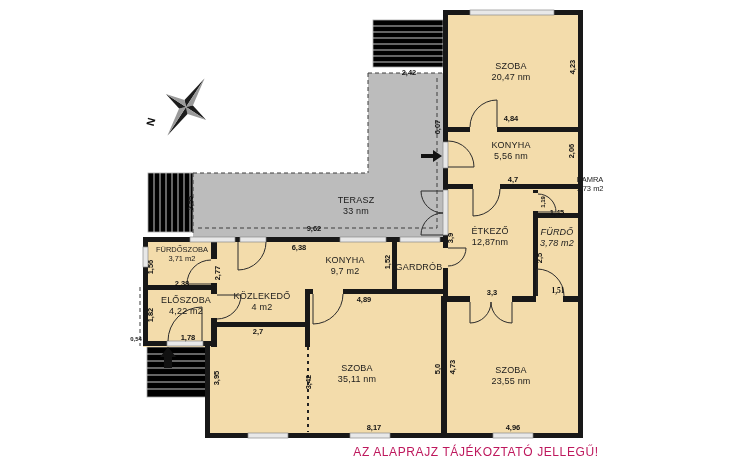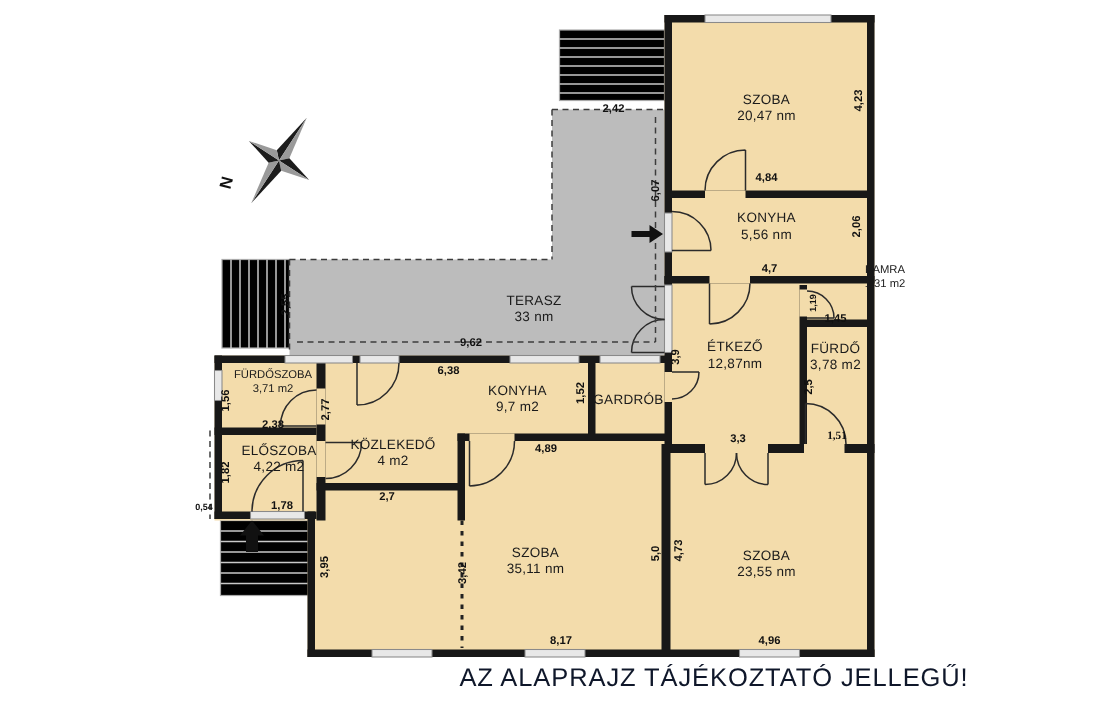"1,31 m2" div { text: 1,31 -> 1,73 }
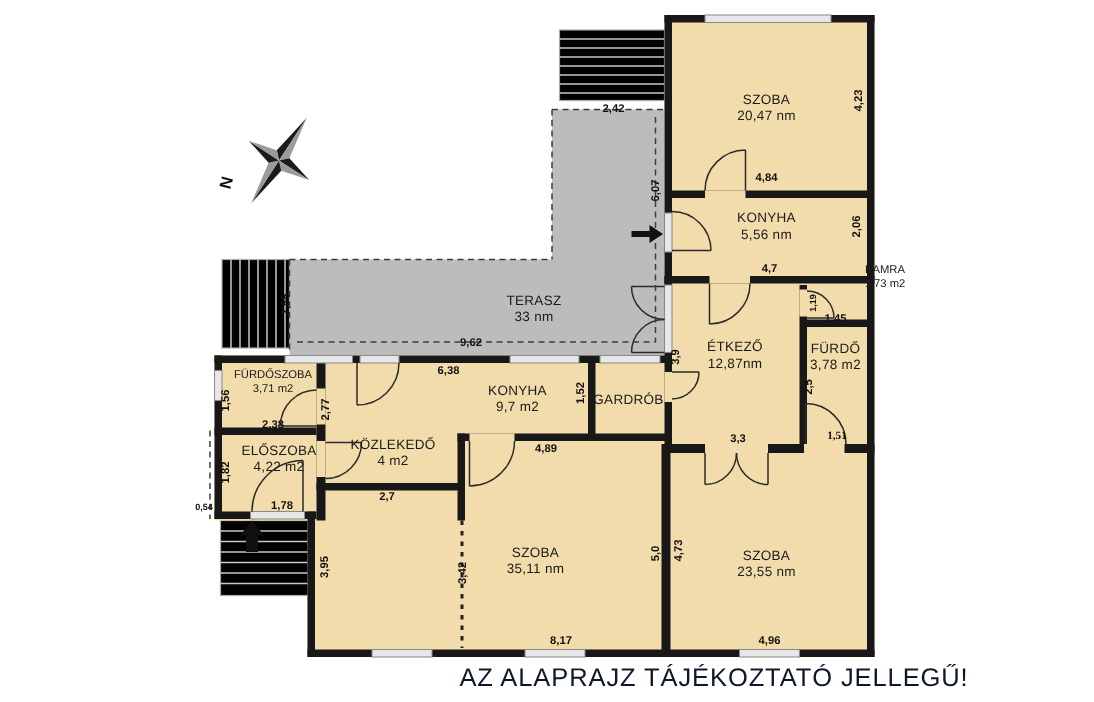"FÜRDŐ" div.room-label { font-style: none -> italic }
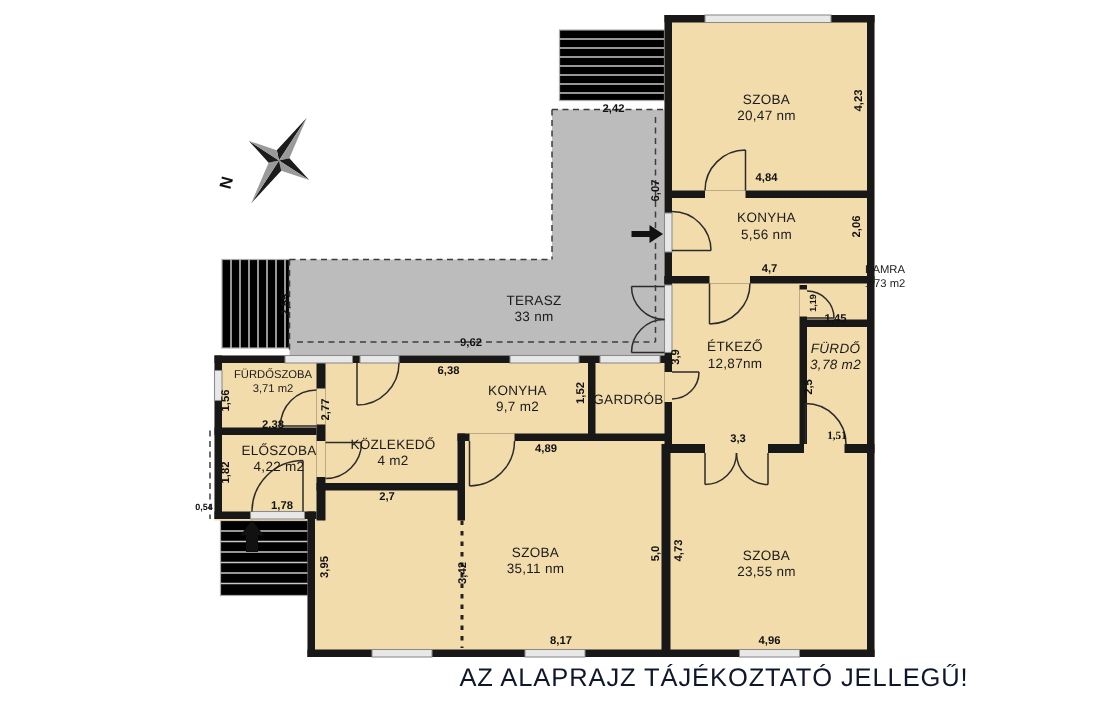"AZ ALAPRAJZ TÁJÉKOZTATÓ JELLEGŰ!" .note { color: #0f172a -> #be185d; font-size: 17px -> 12px }
